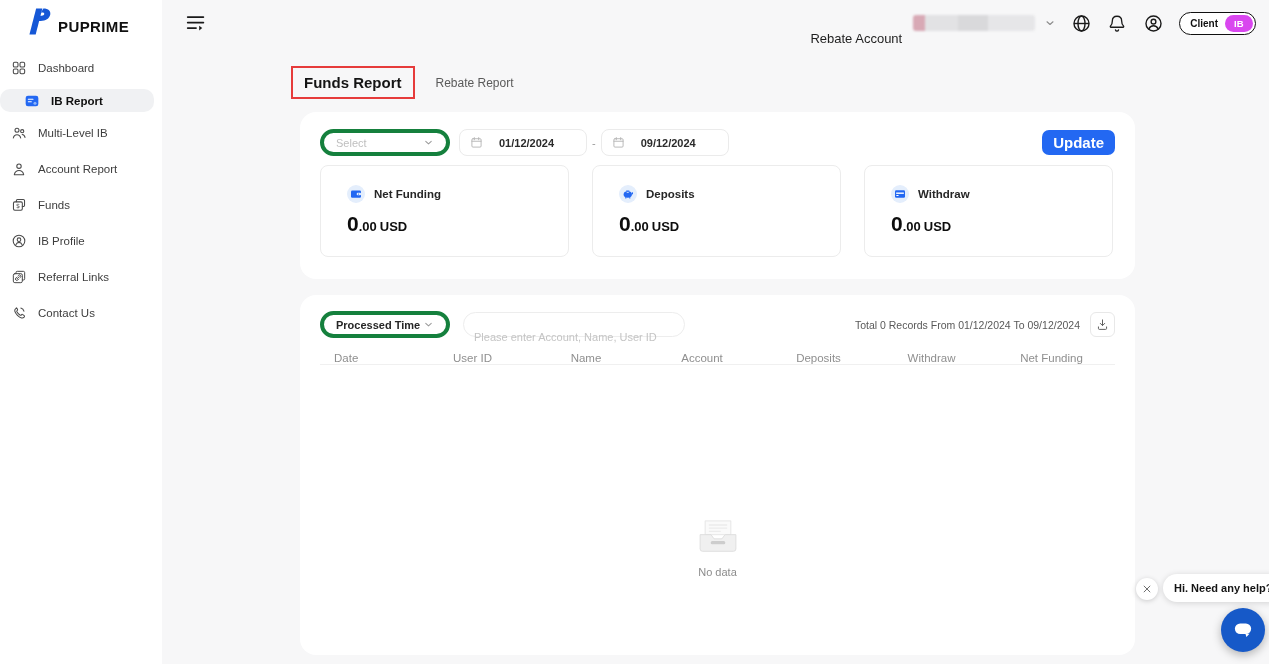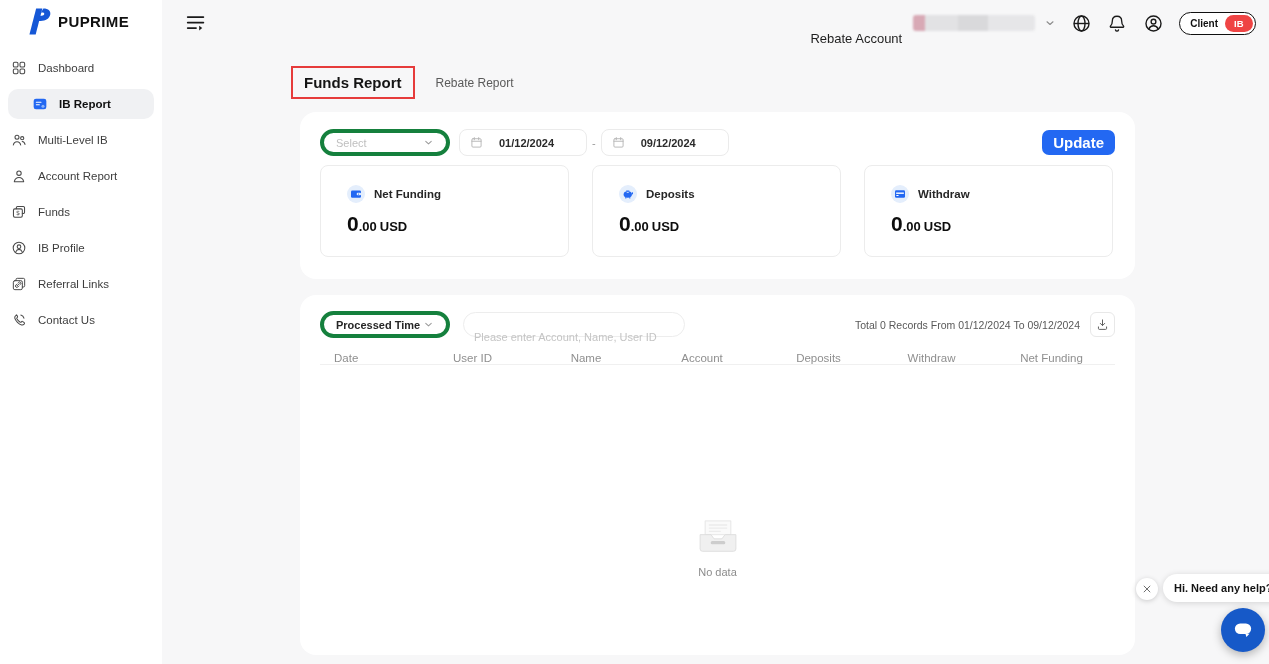"PUPRIME" .logo { align-items: center -> flex-end }
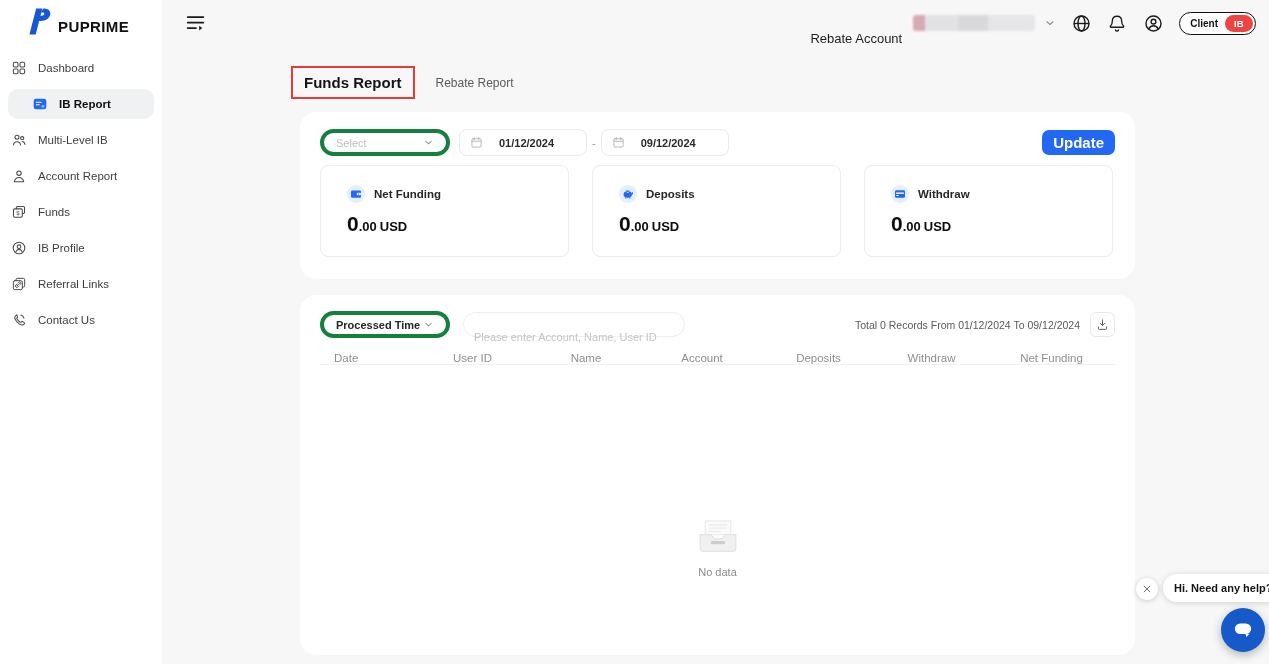"IB" .toggle-ib { background: #ef4444 -> #d946ef }
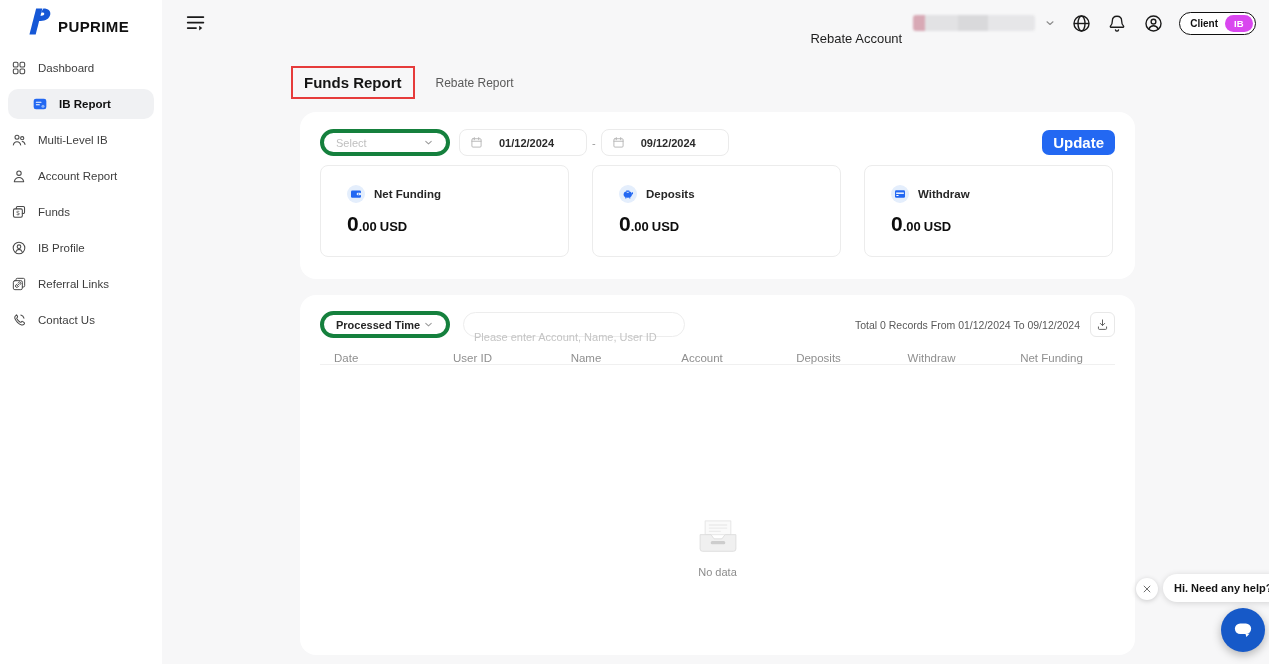"IB Report" .nav-item.active { height: 30px -> 23px; margin: 3px 8px 3px 8px -> 3px 8px 3px 0 }
